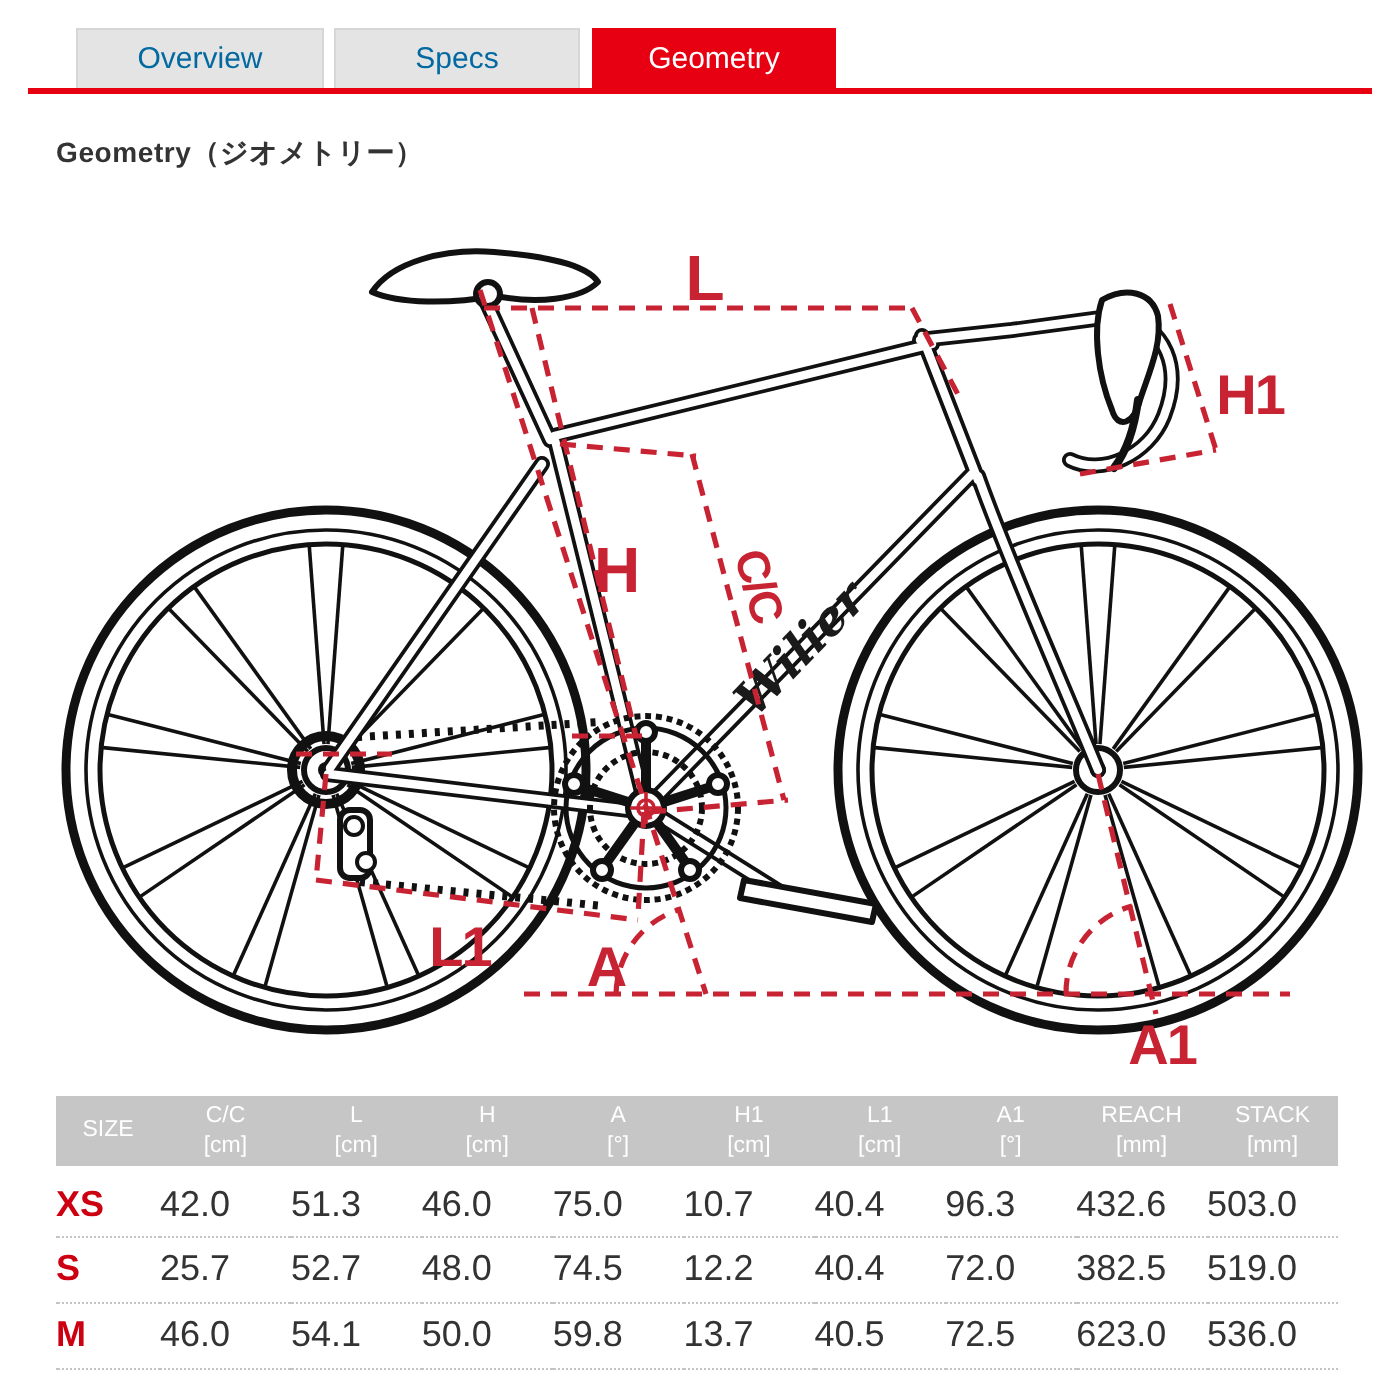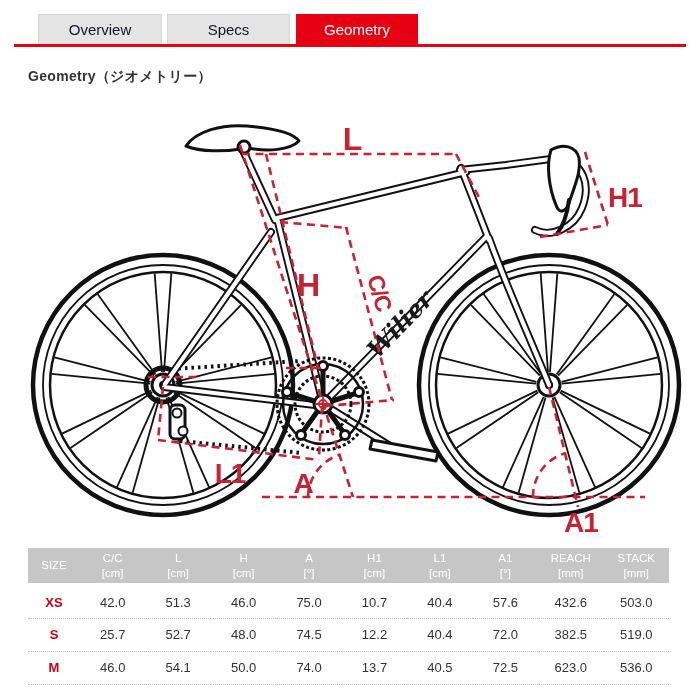"Overview" .tab { color: #0f172a -> #0369a1 }
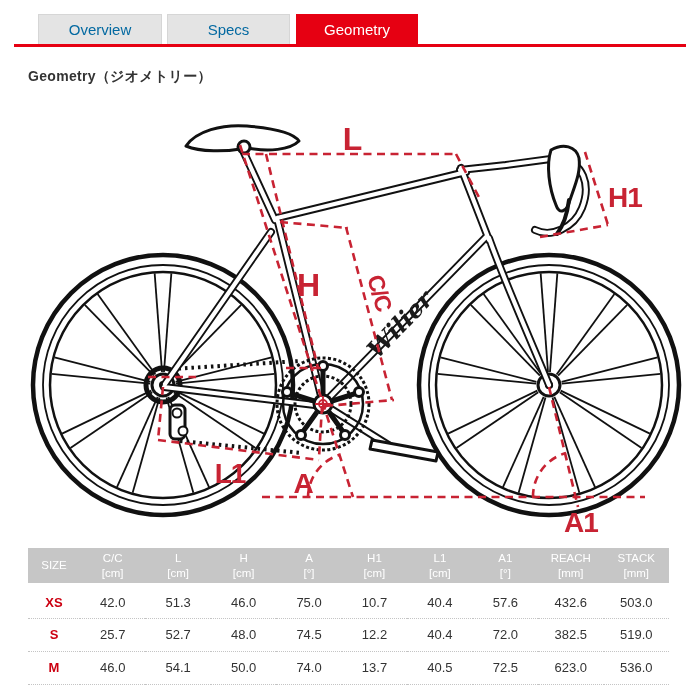"XS" .geo-table tbody td { font-size: 13px -> 18px; text-align: center -> none }
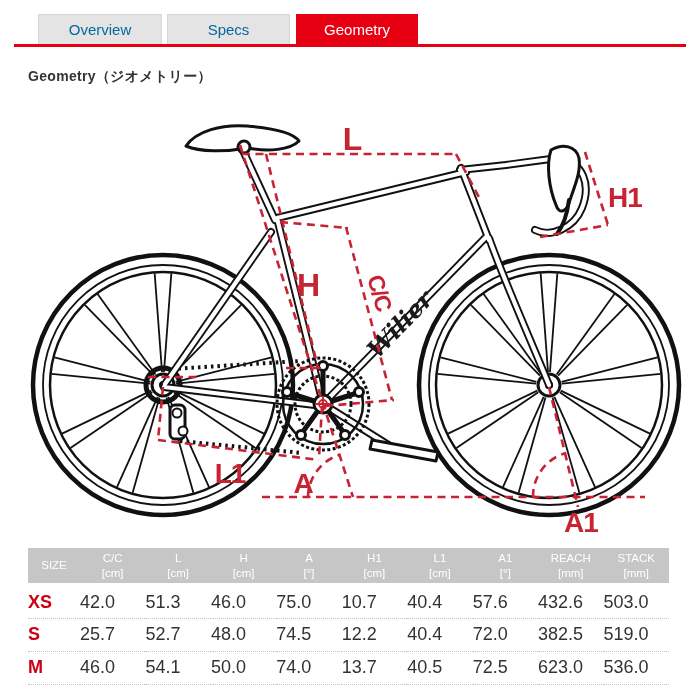"57.6" td { text: 57.6 -> 96.3 }
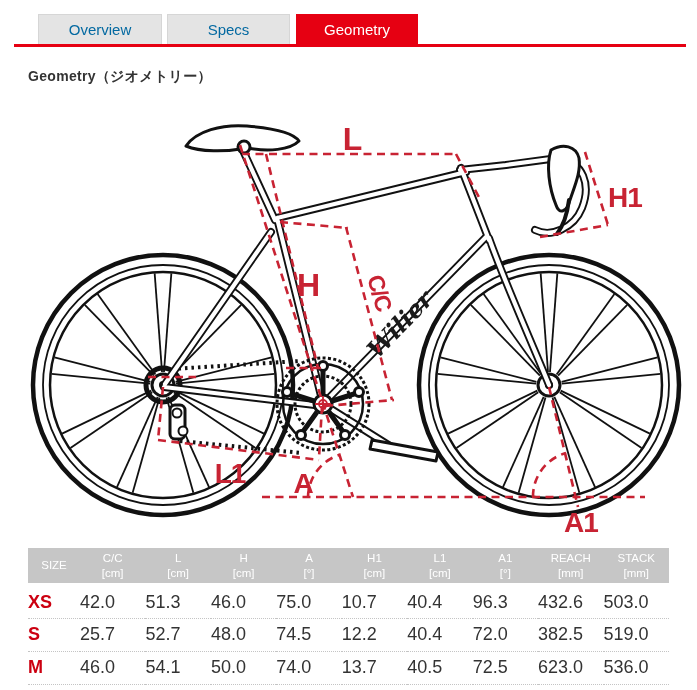"74.0" td { text: 74.0 -> 59.8 }
